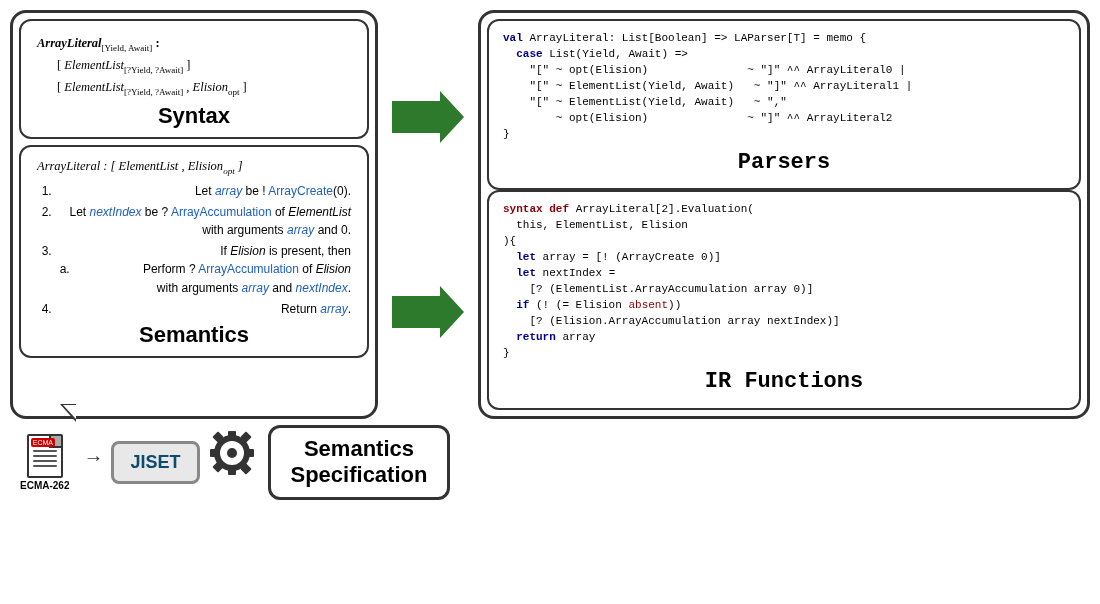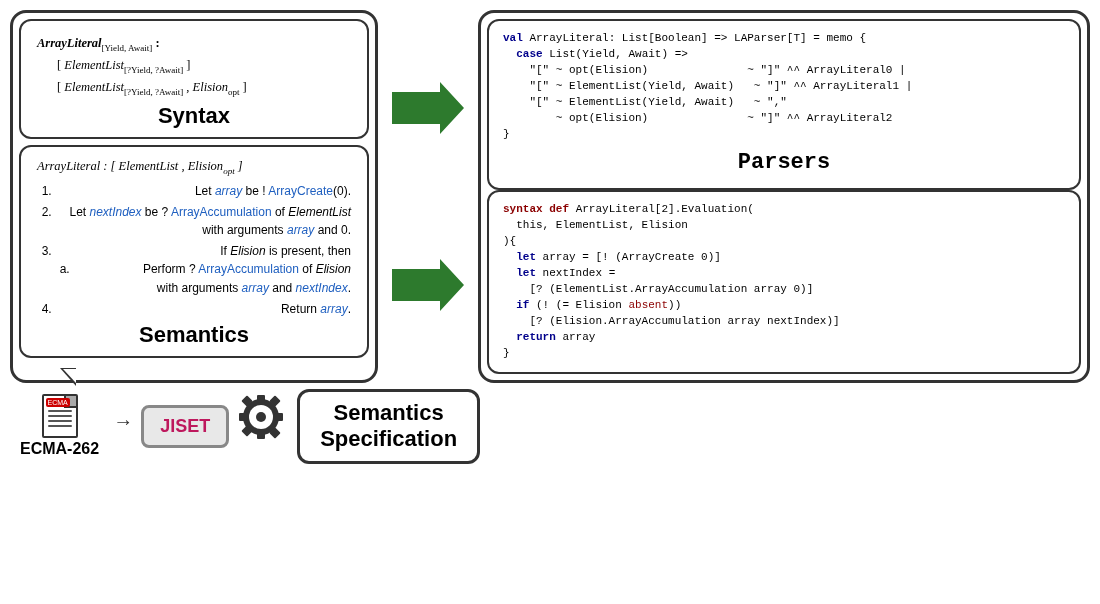"IR Functions" div.box-title { html: none -> <div>IR Functions</div> }
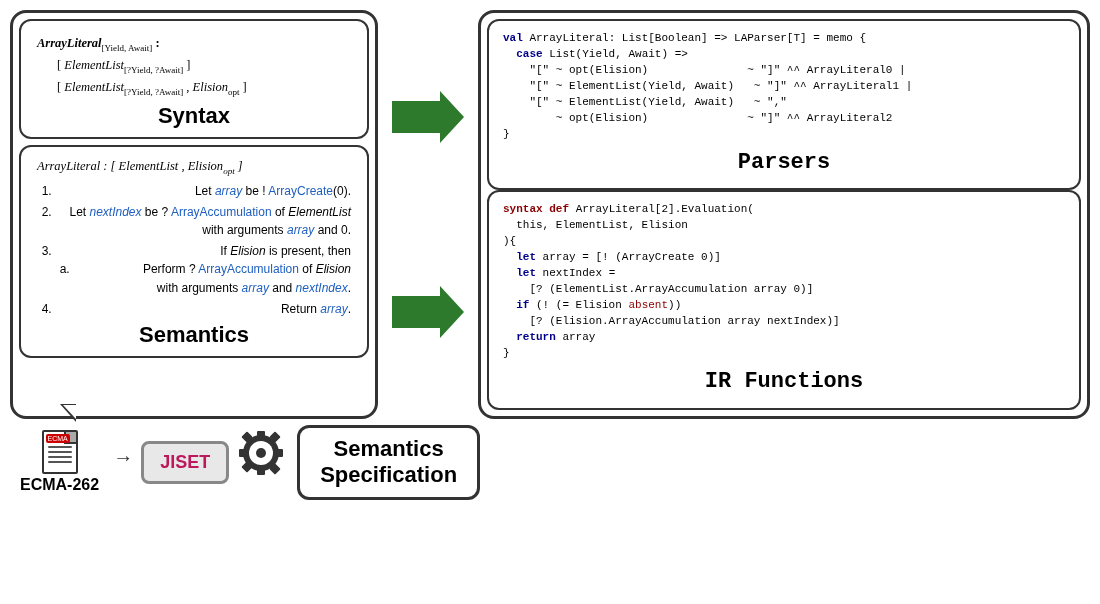"JISET" .jiset-box { color: #be185d -> #0c4a6e }
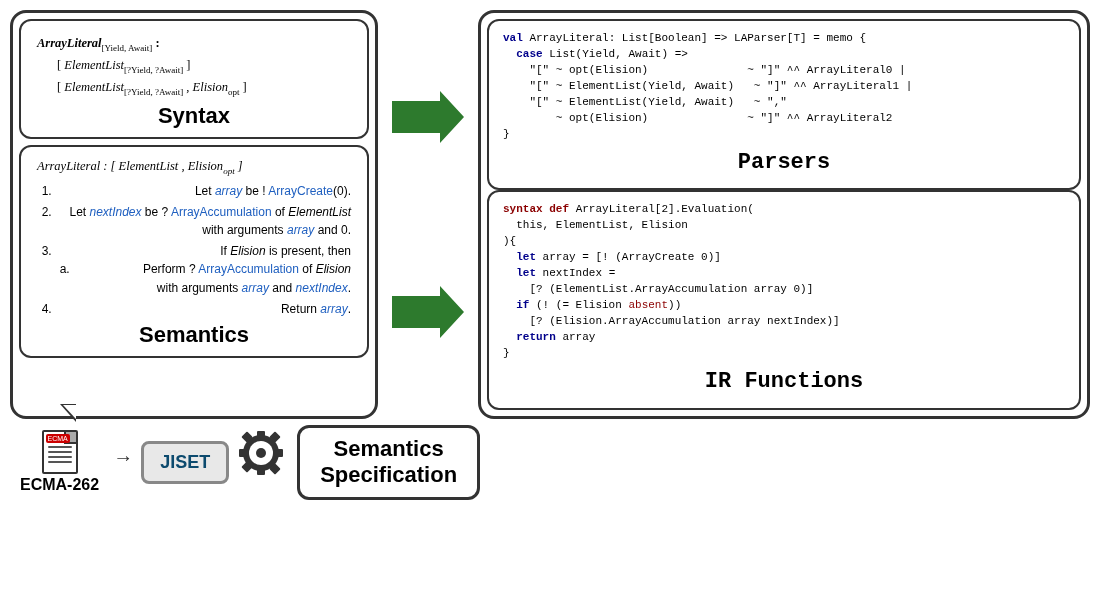"ECMA-262" .ecma-label { font-size: 16px -> 10px }
